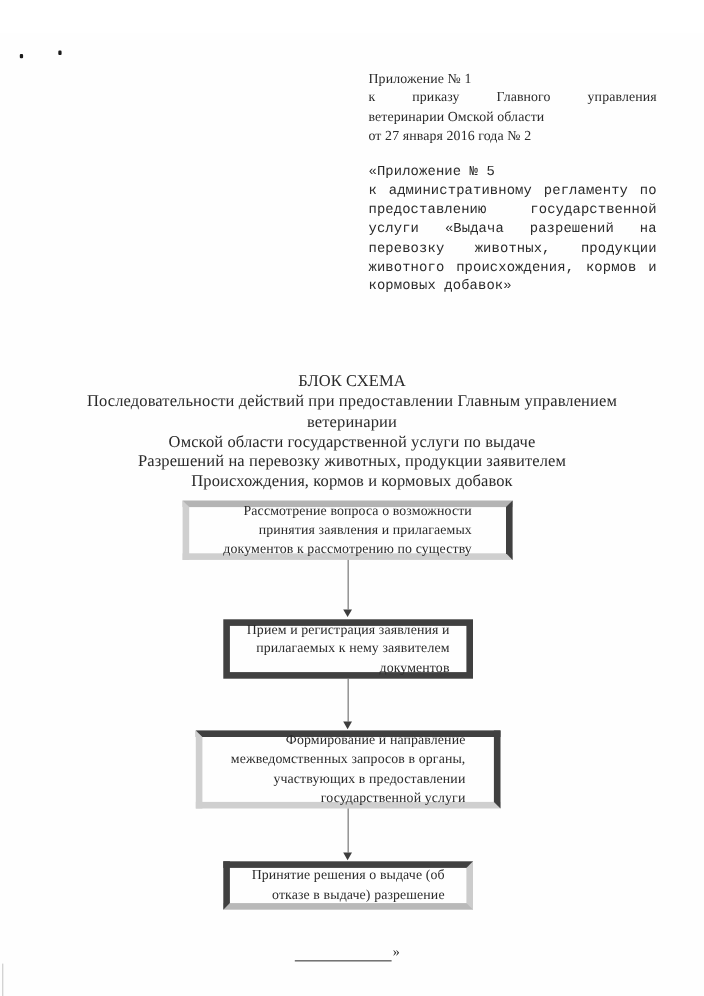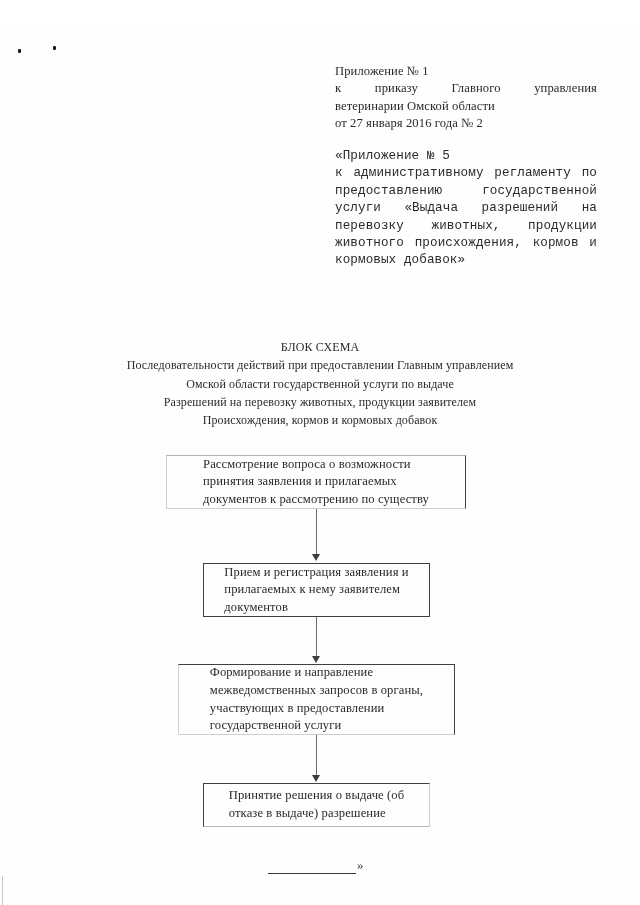"БЛОК СХЕМА" #title-block { font-size: 12px -> 15px }
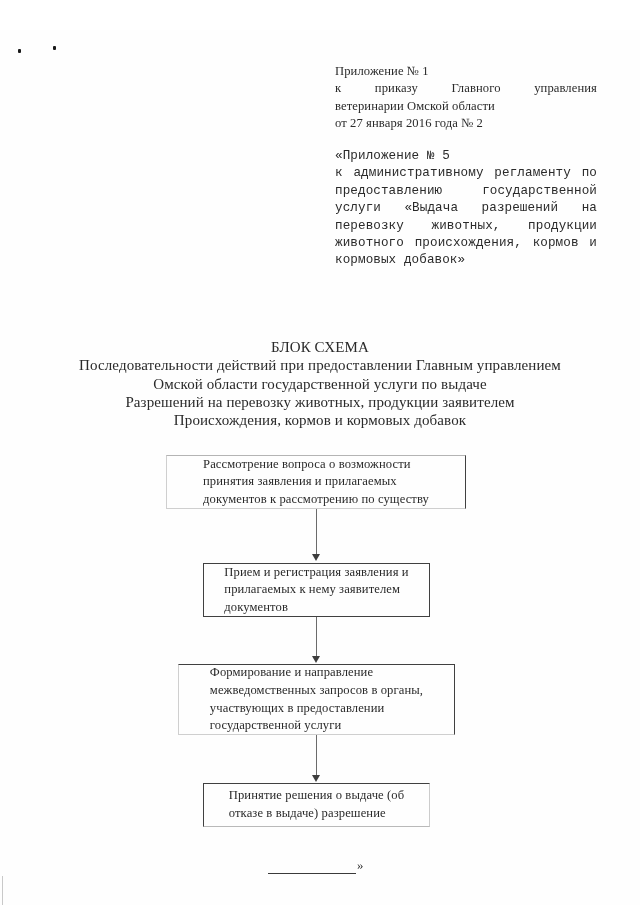"ветеринарии" span.tl { html: none -> <span>ветеринарии</span> }
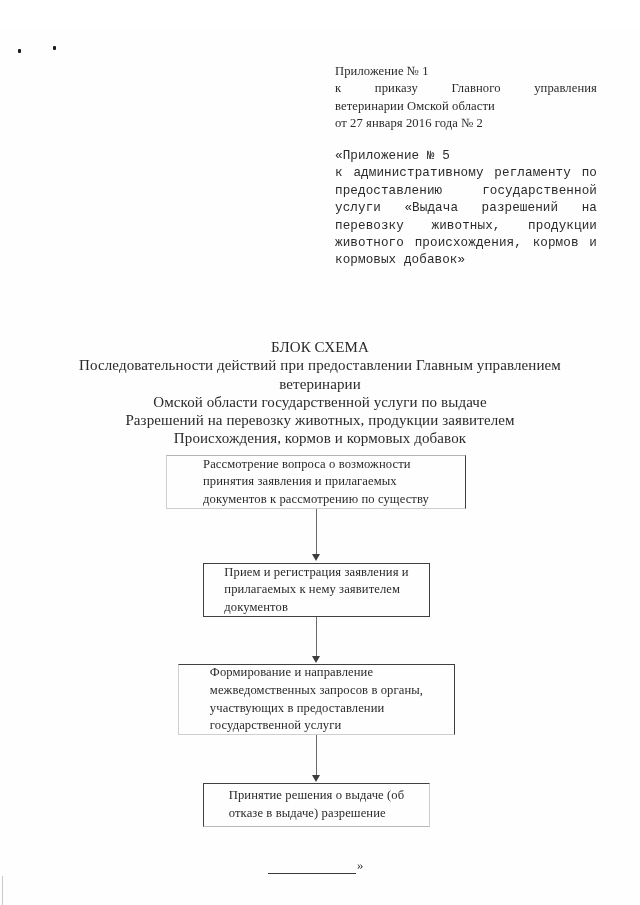"Рассмотрение вопроса о возможности" .fbox { border: 1px solid #404040 -> 6px solid #404040; text-align: left -> right }
